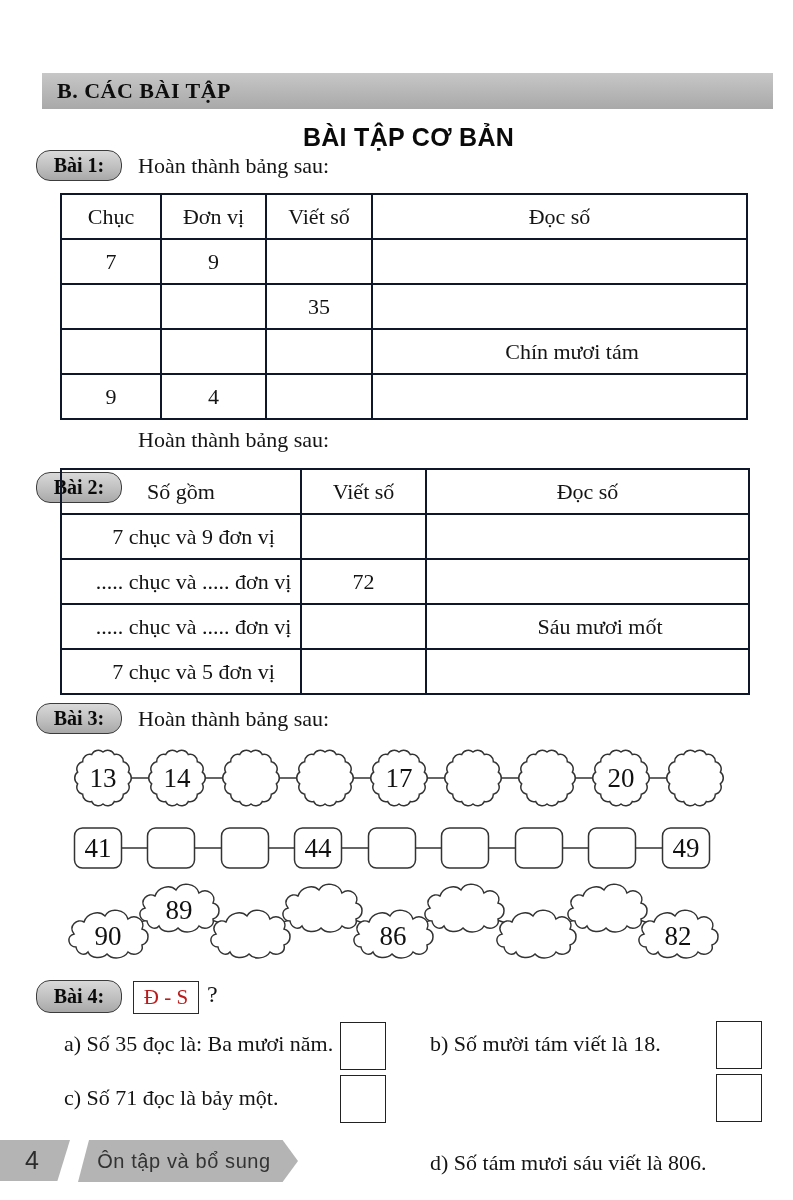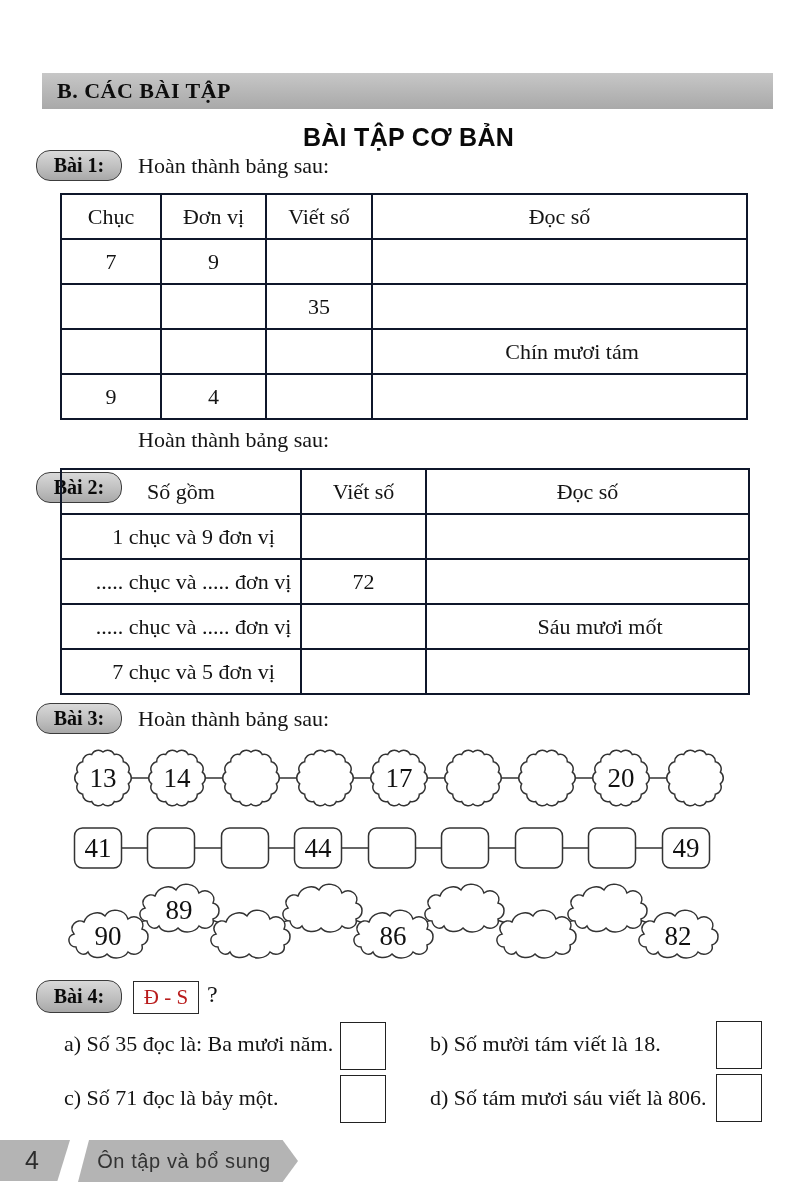"1 chục và 9 đơn" td.lft { text: 1 -> 7 }
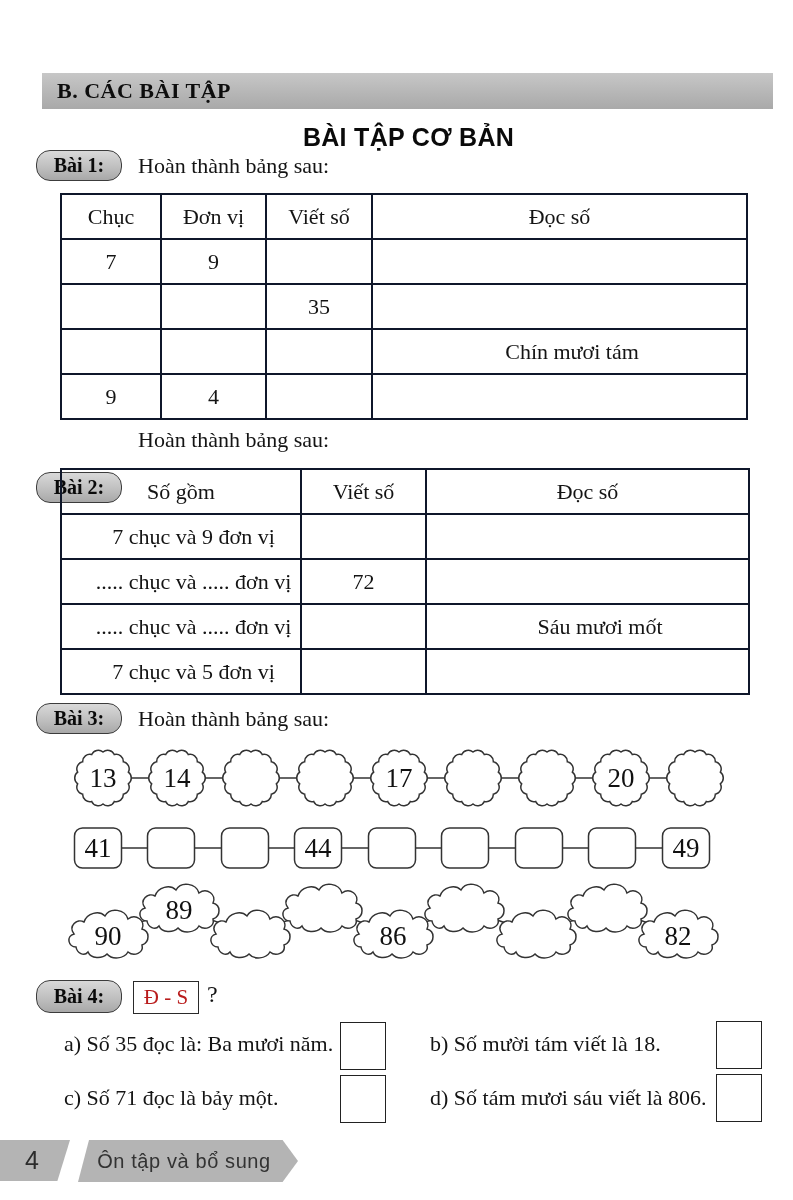"d) Số tám mươi sáu" div.ex4-line { top: 1085px -> 1150px }
